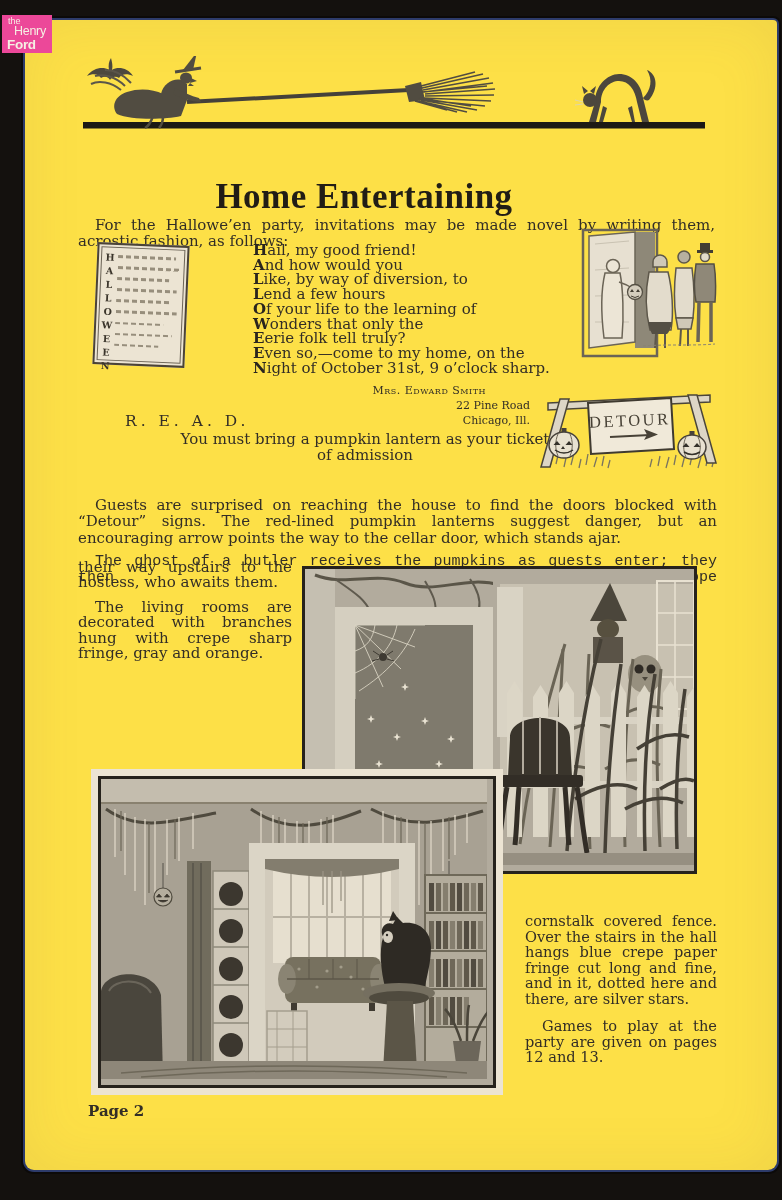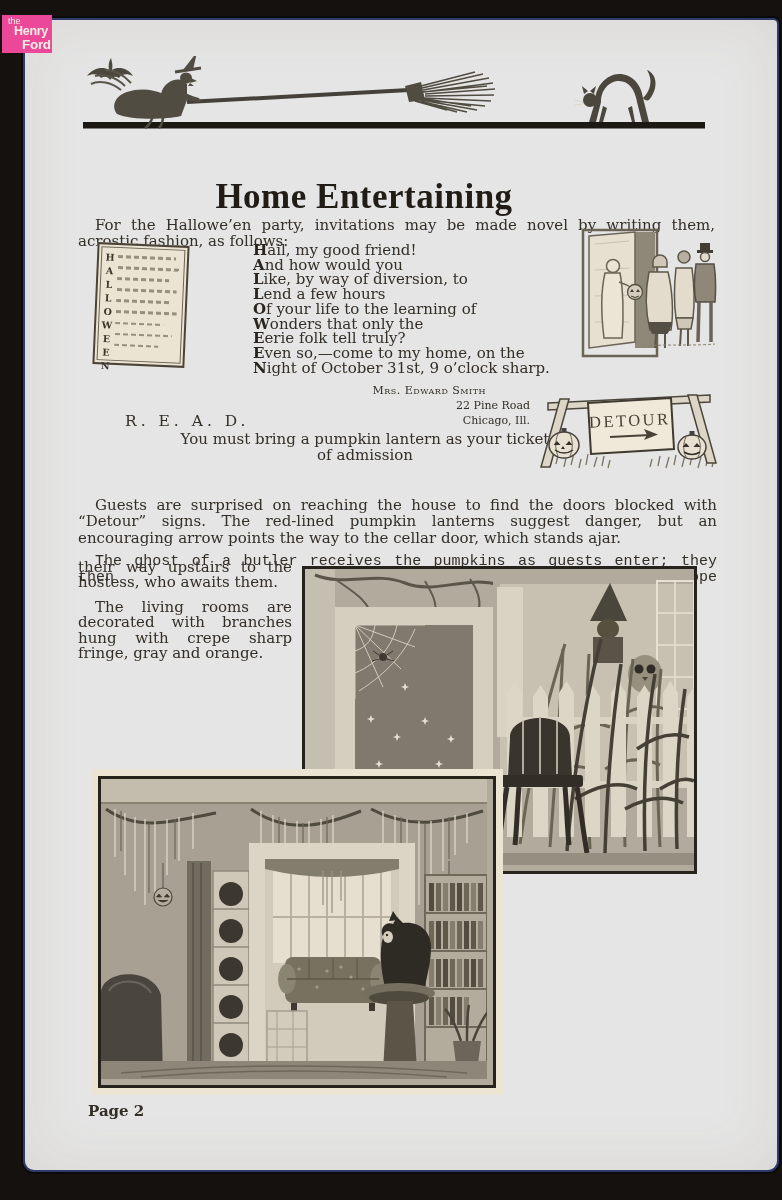"Henry" .logo .l-henry { font-weight: bold -> normal }
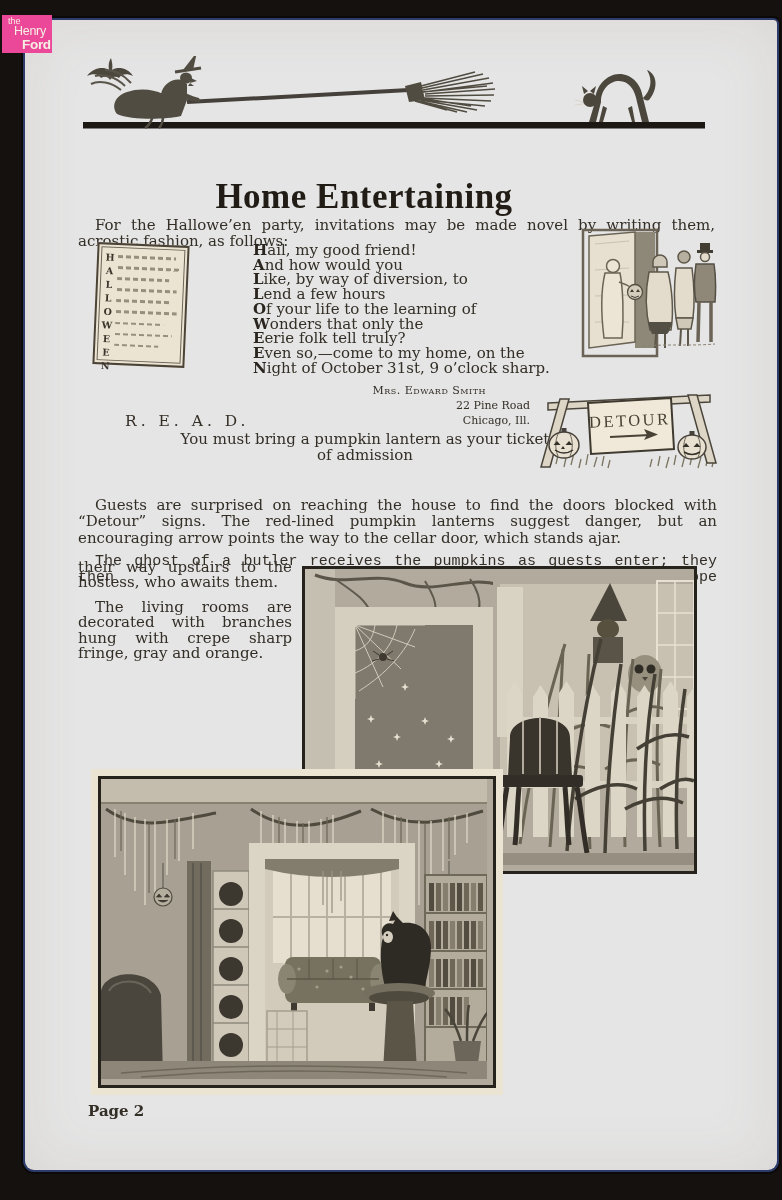"Ford" .logo .l-ford { margin-left: 16px -> 1px }
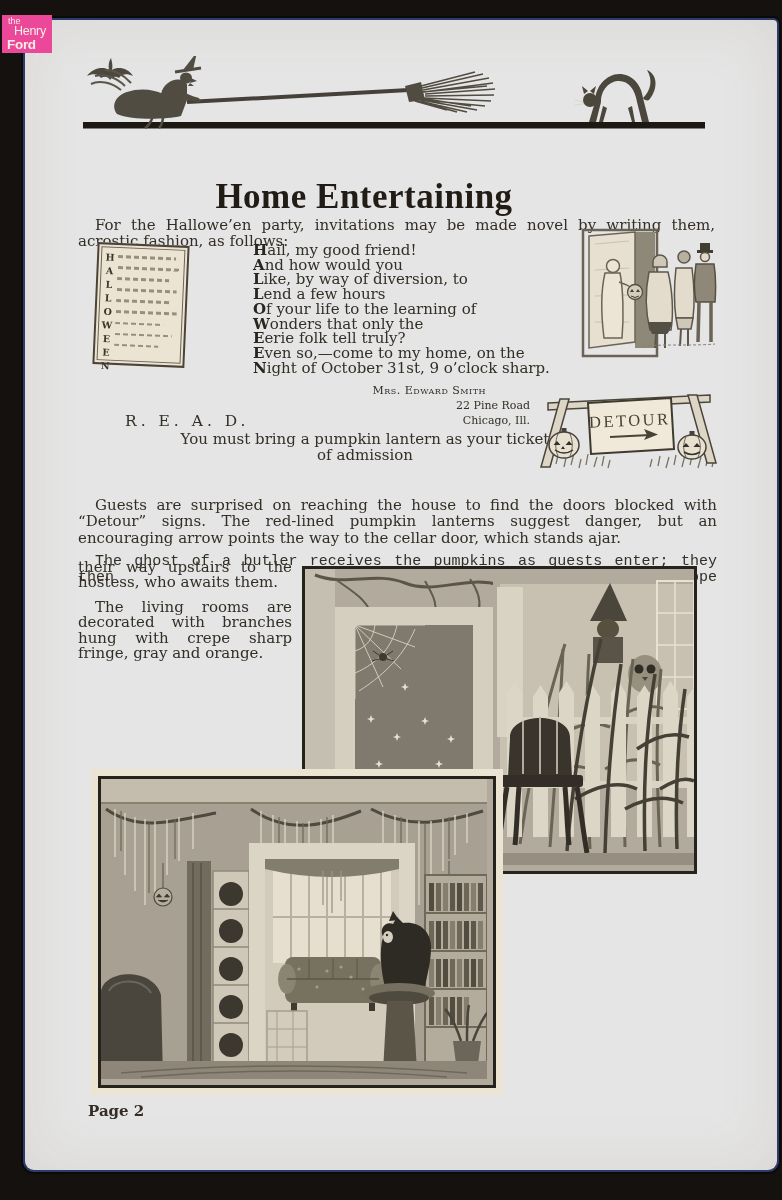"Home Entertaining" .sheet { background: #e5e5e5 -> #fde047 }
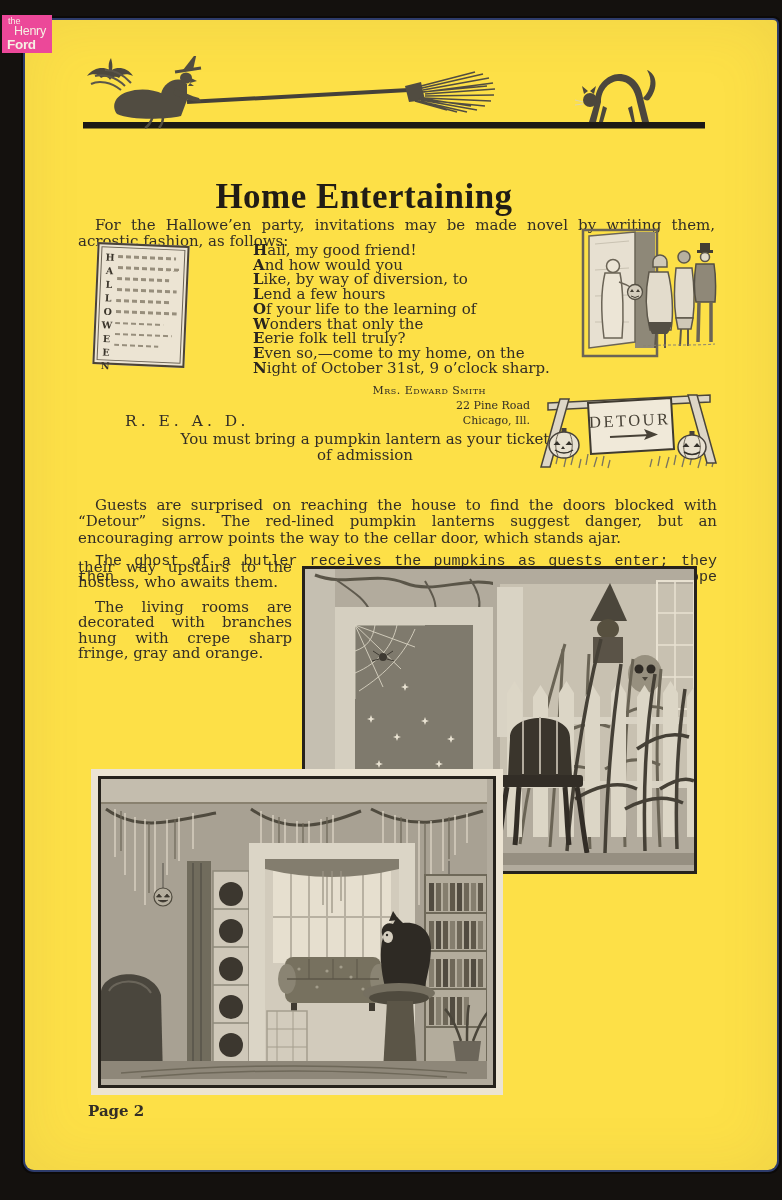"cornstalk covered fence. Over the" div.right-col { html: none -> <div> <p>cornstalk covered fence. Over the stairs in the hall hangs blue crepe paper fringe cut long and fine, and in it, dotted here and there, are silver stars.</p> <p>Games to play at the party are given on pages 12 and 13.</p> </div> }
